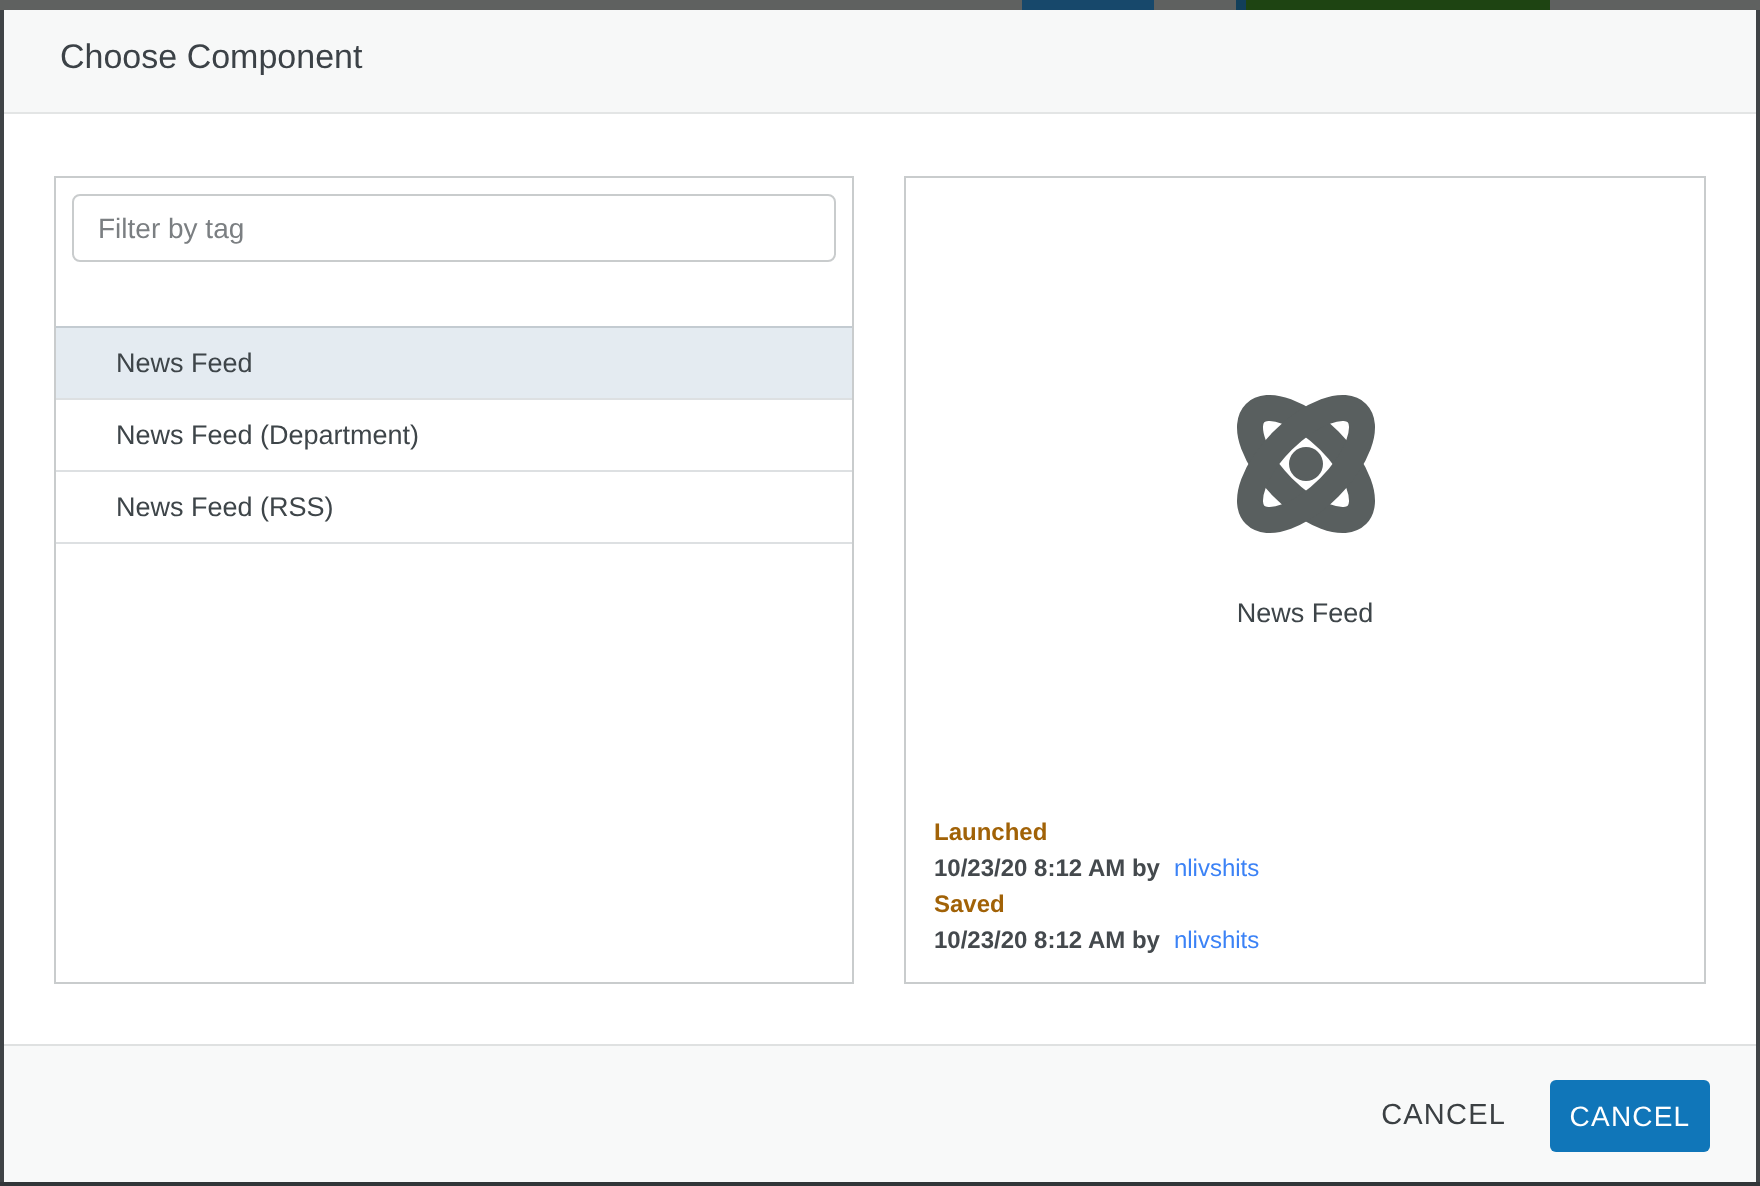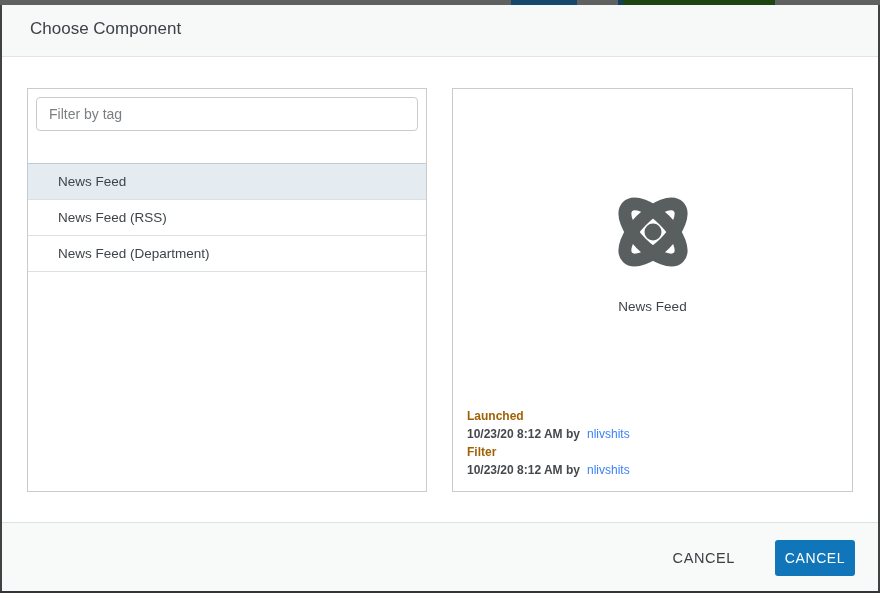"News Feed (RSS)" div.result-row { order: before "News Feed (Department)" -> after "News Feed (Department)" }
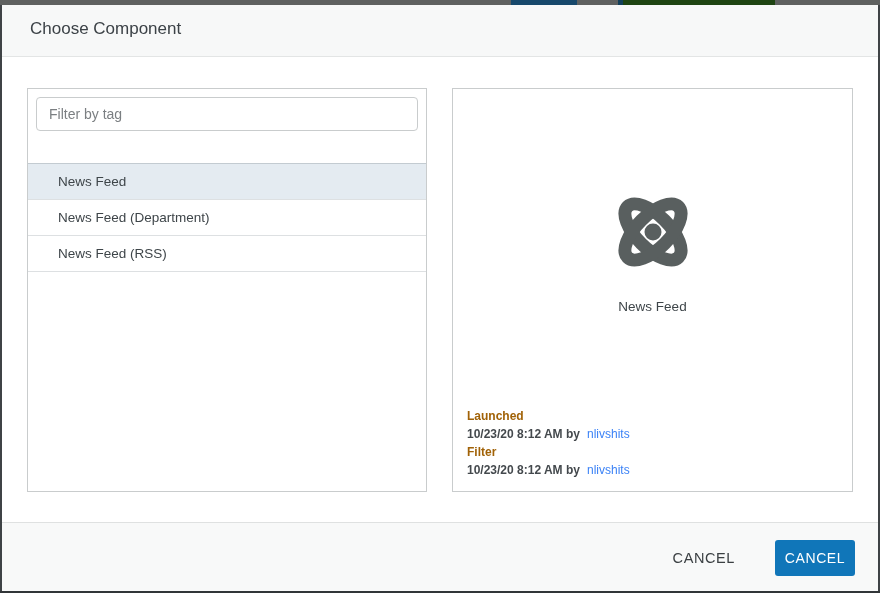"Filter" div.meta-label { text: Filter -> Saved }
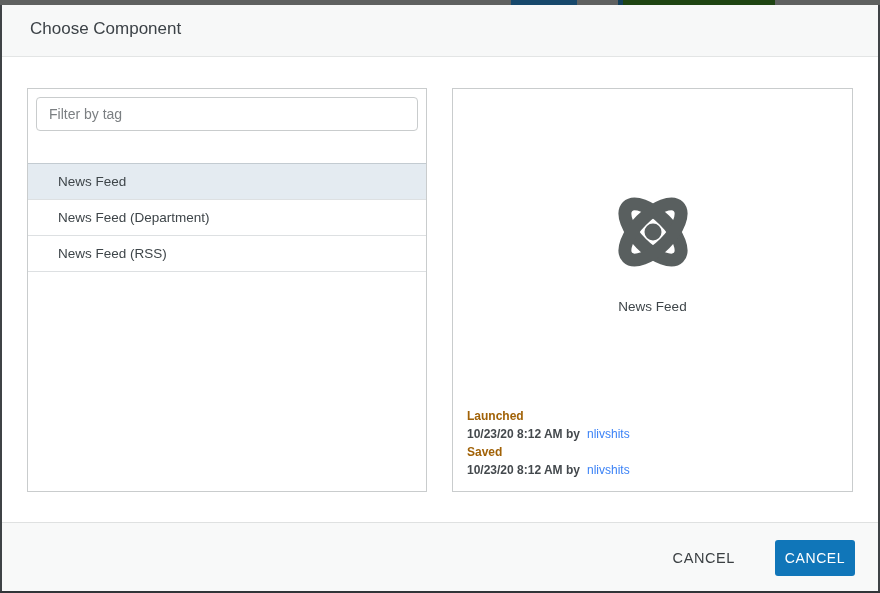"CANCEL" .footer-actions { gap: 36px -> 18px }
